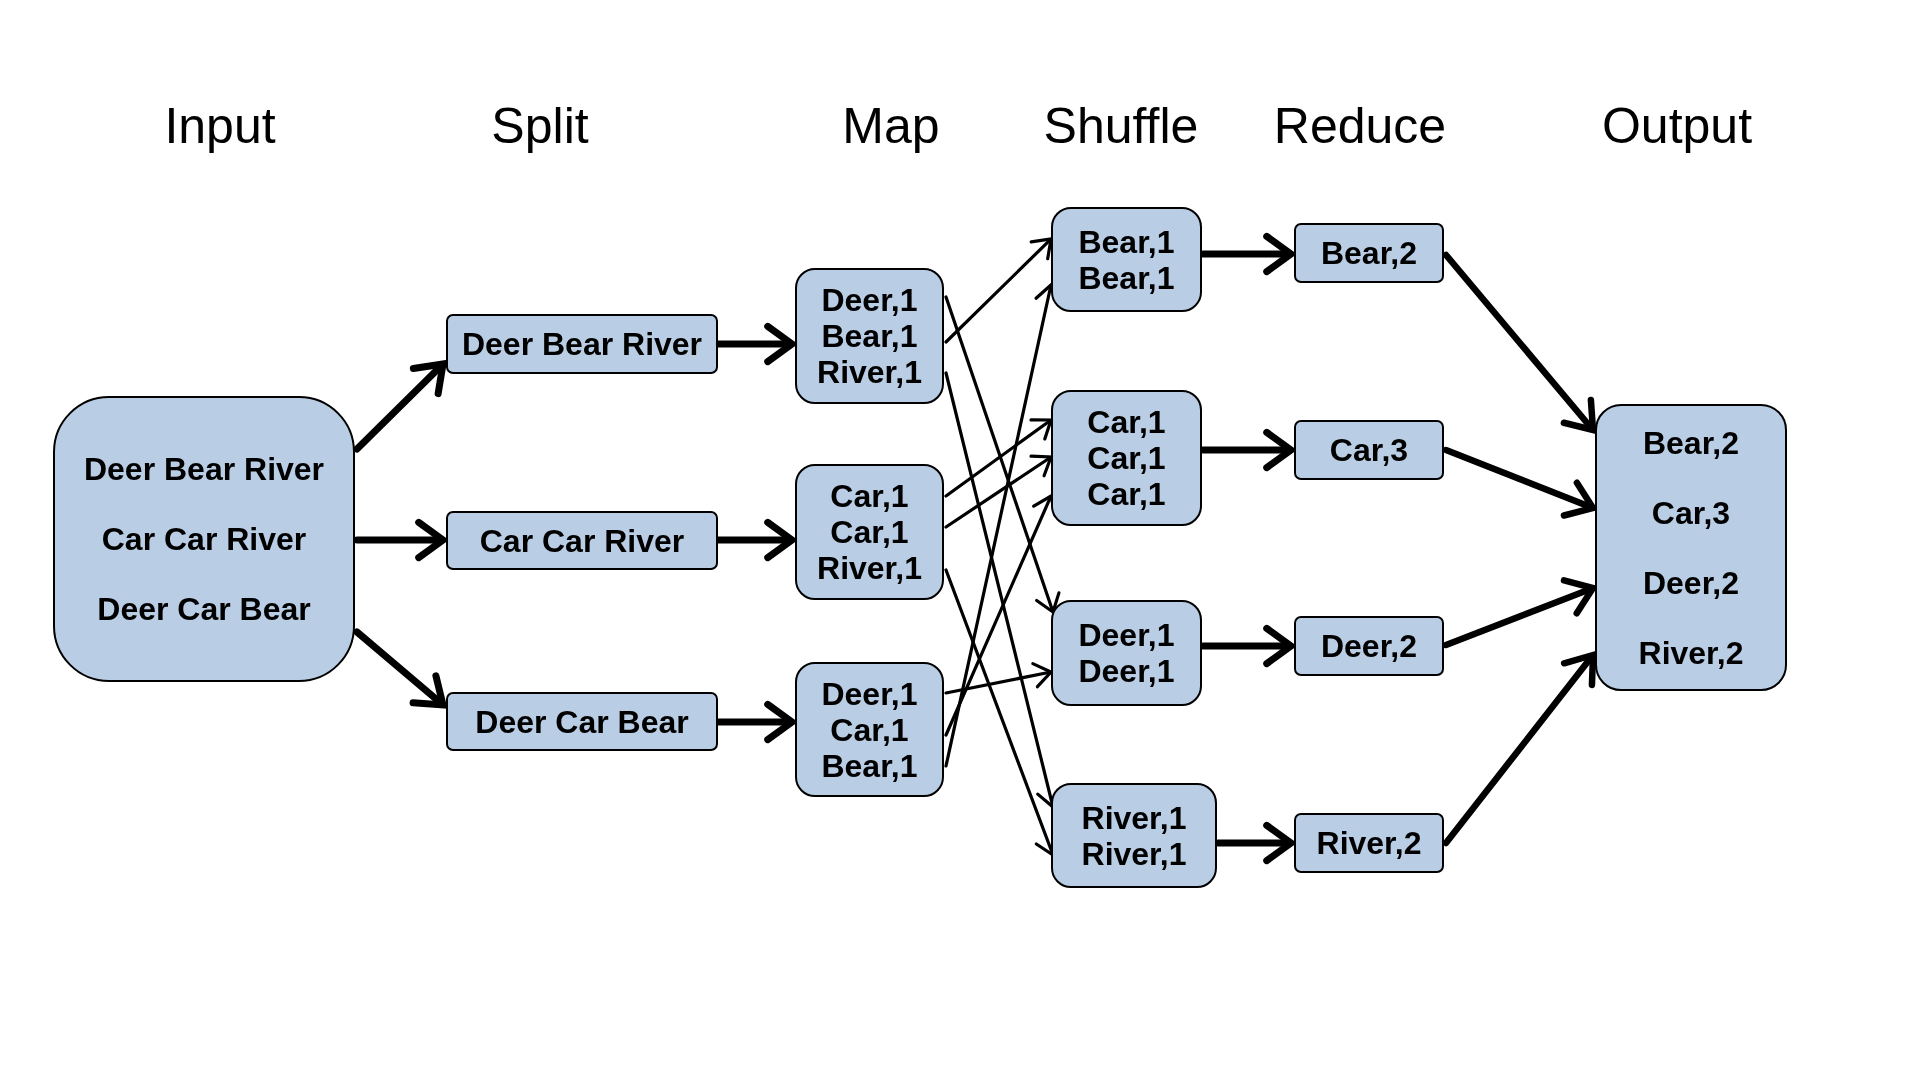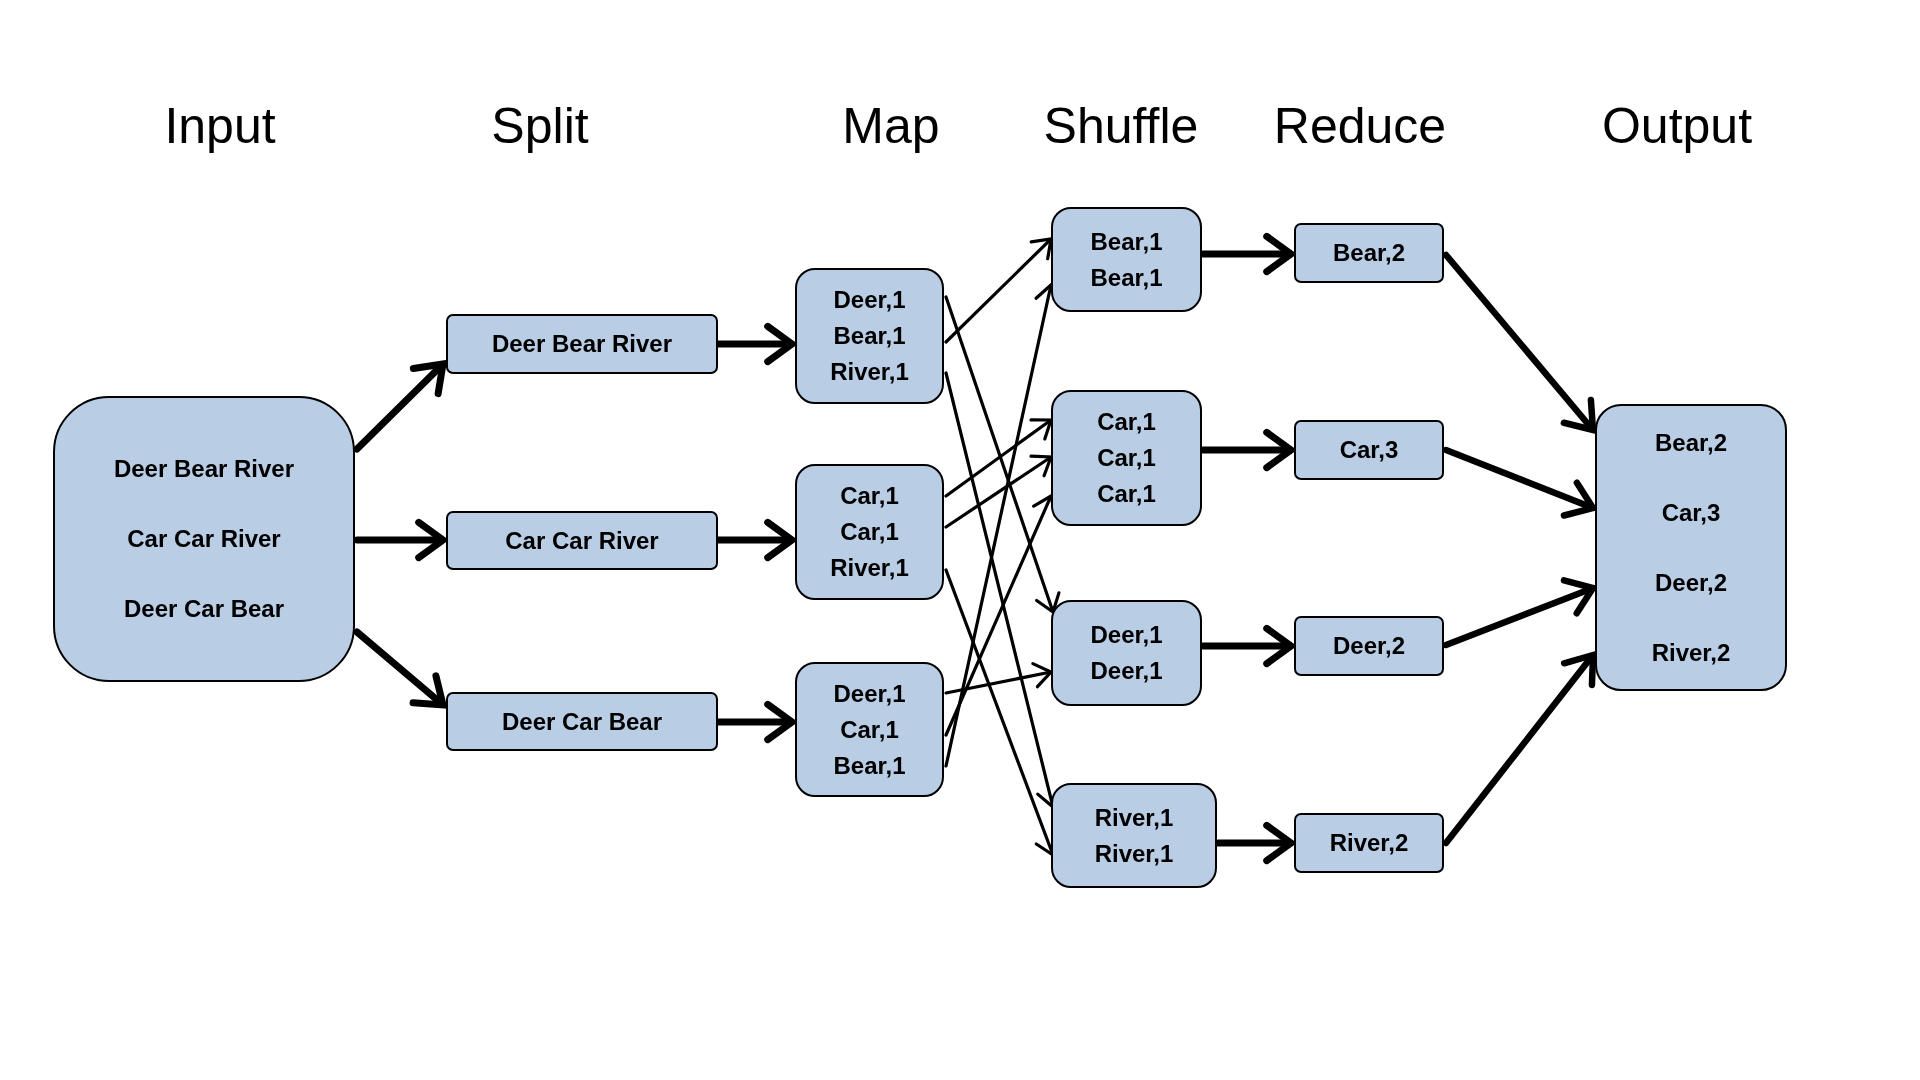"Bear,1" .box { font-size: 24px -> 32px }
